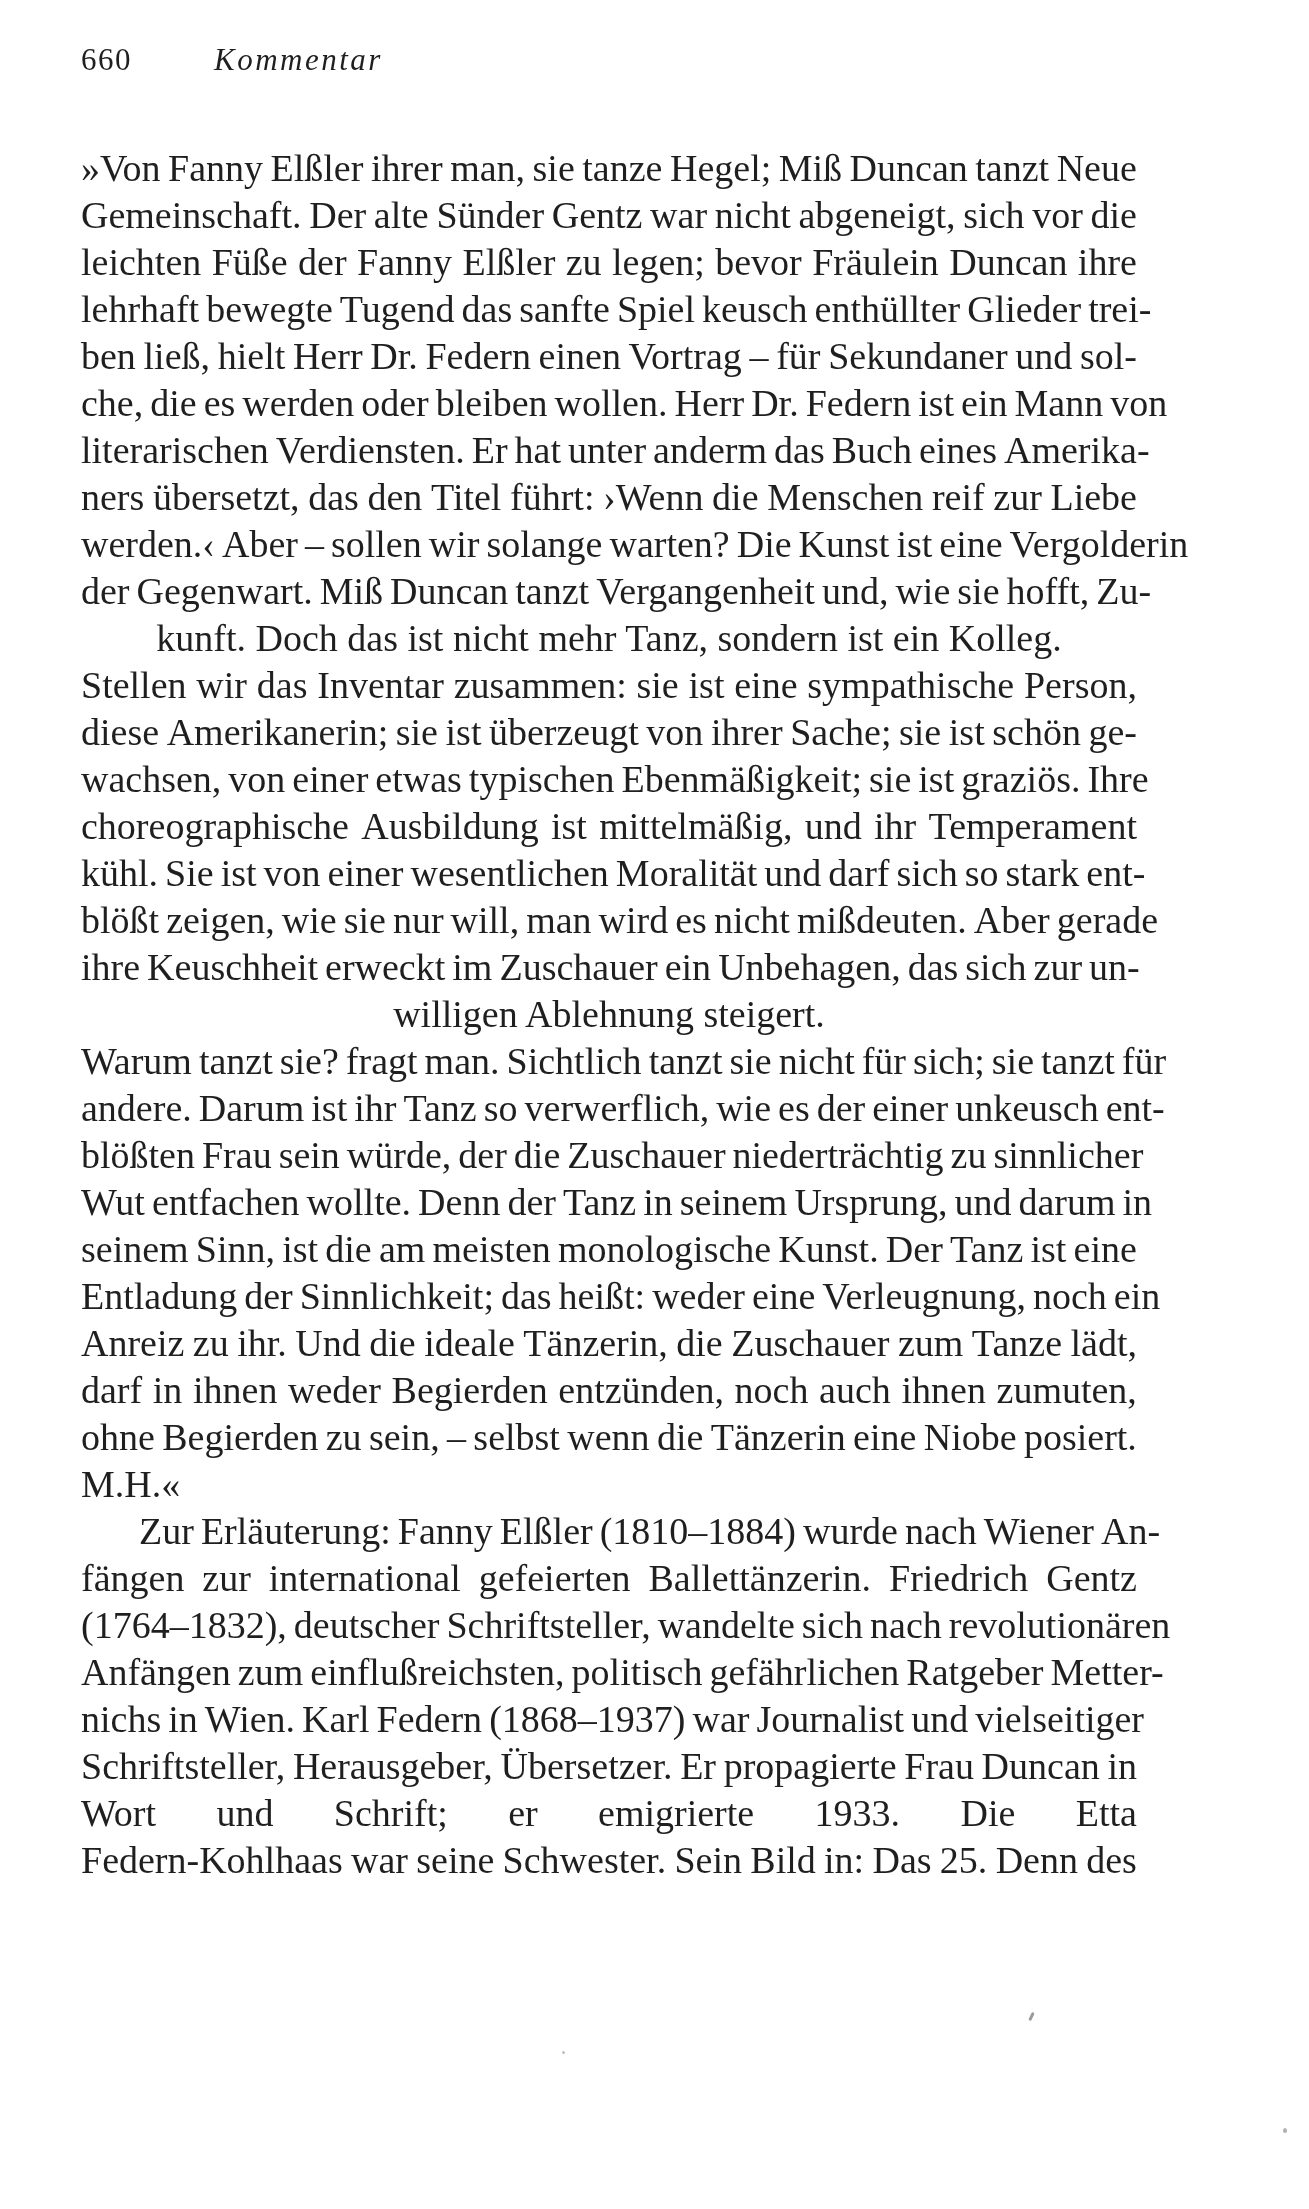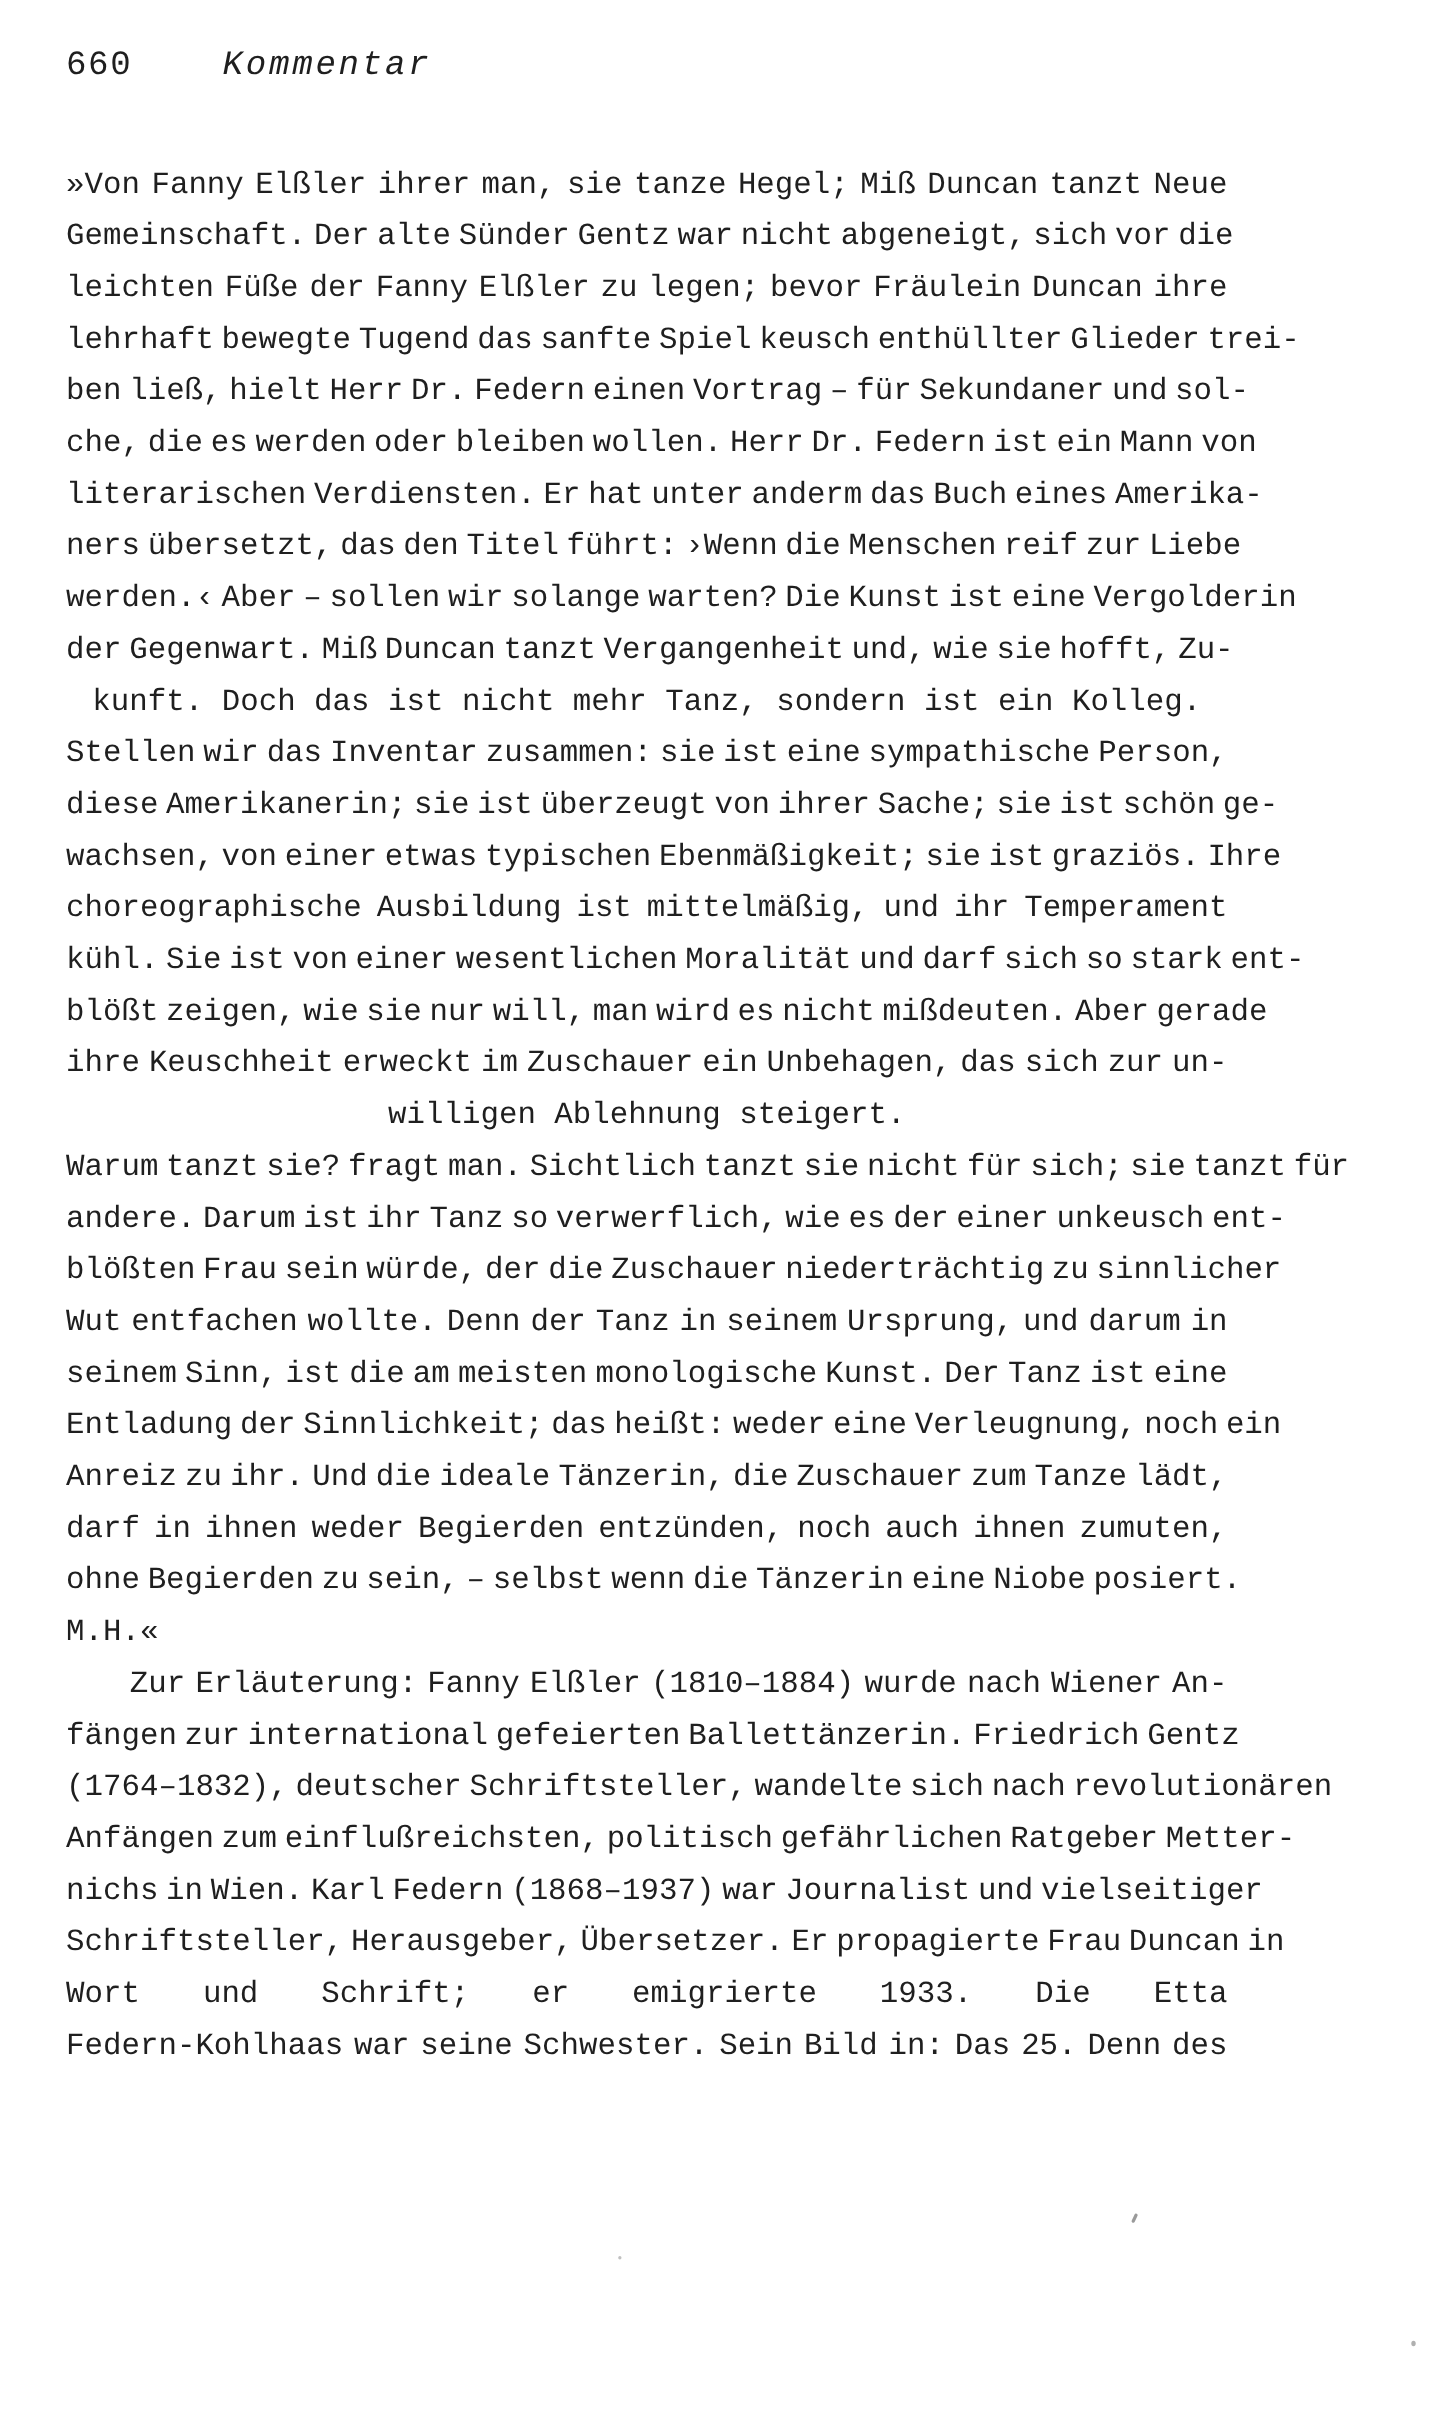"660 Kommentar" .page { font-family: Liberation Mono, monospace -> none; padding: 36px 0 0 60px -> 36px 0 0 81px }
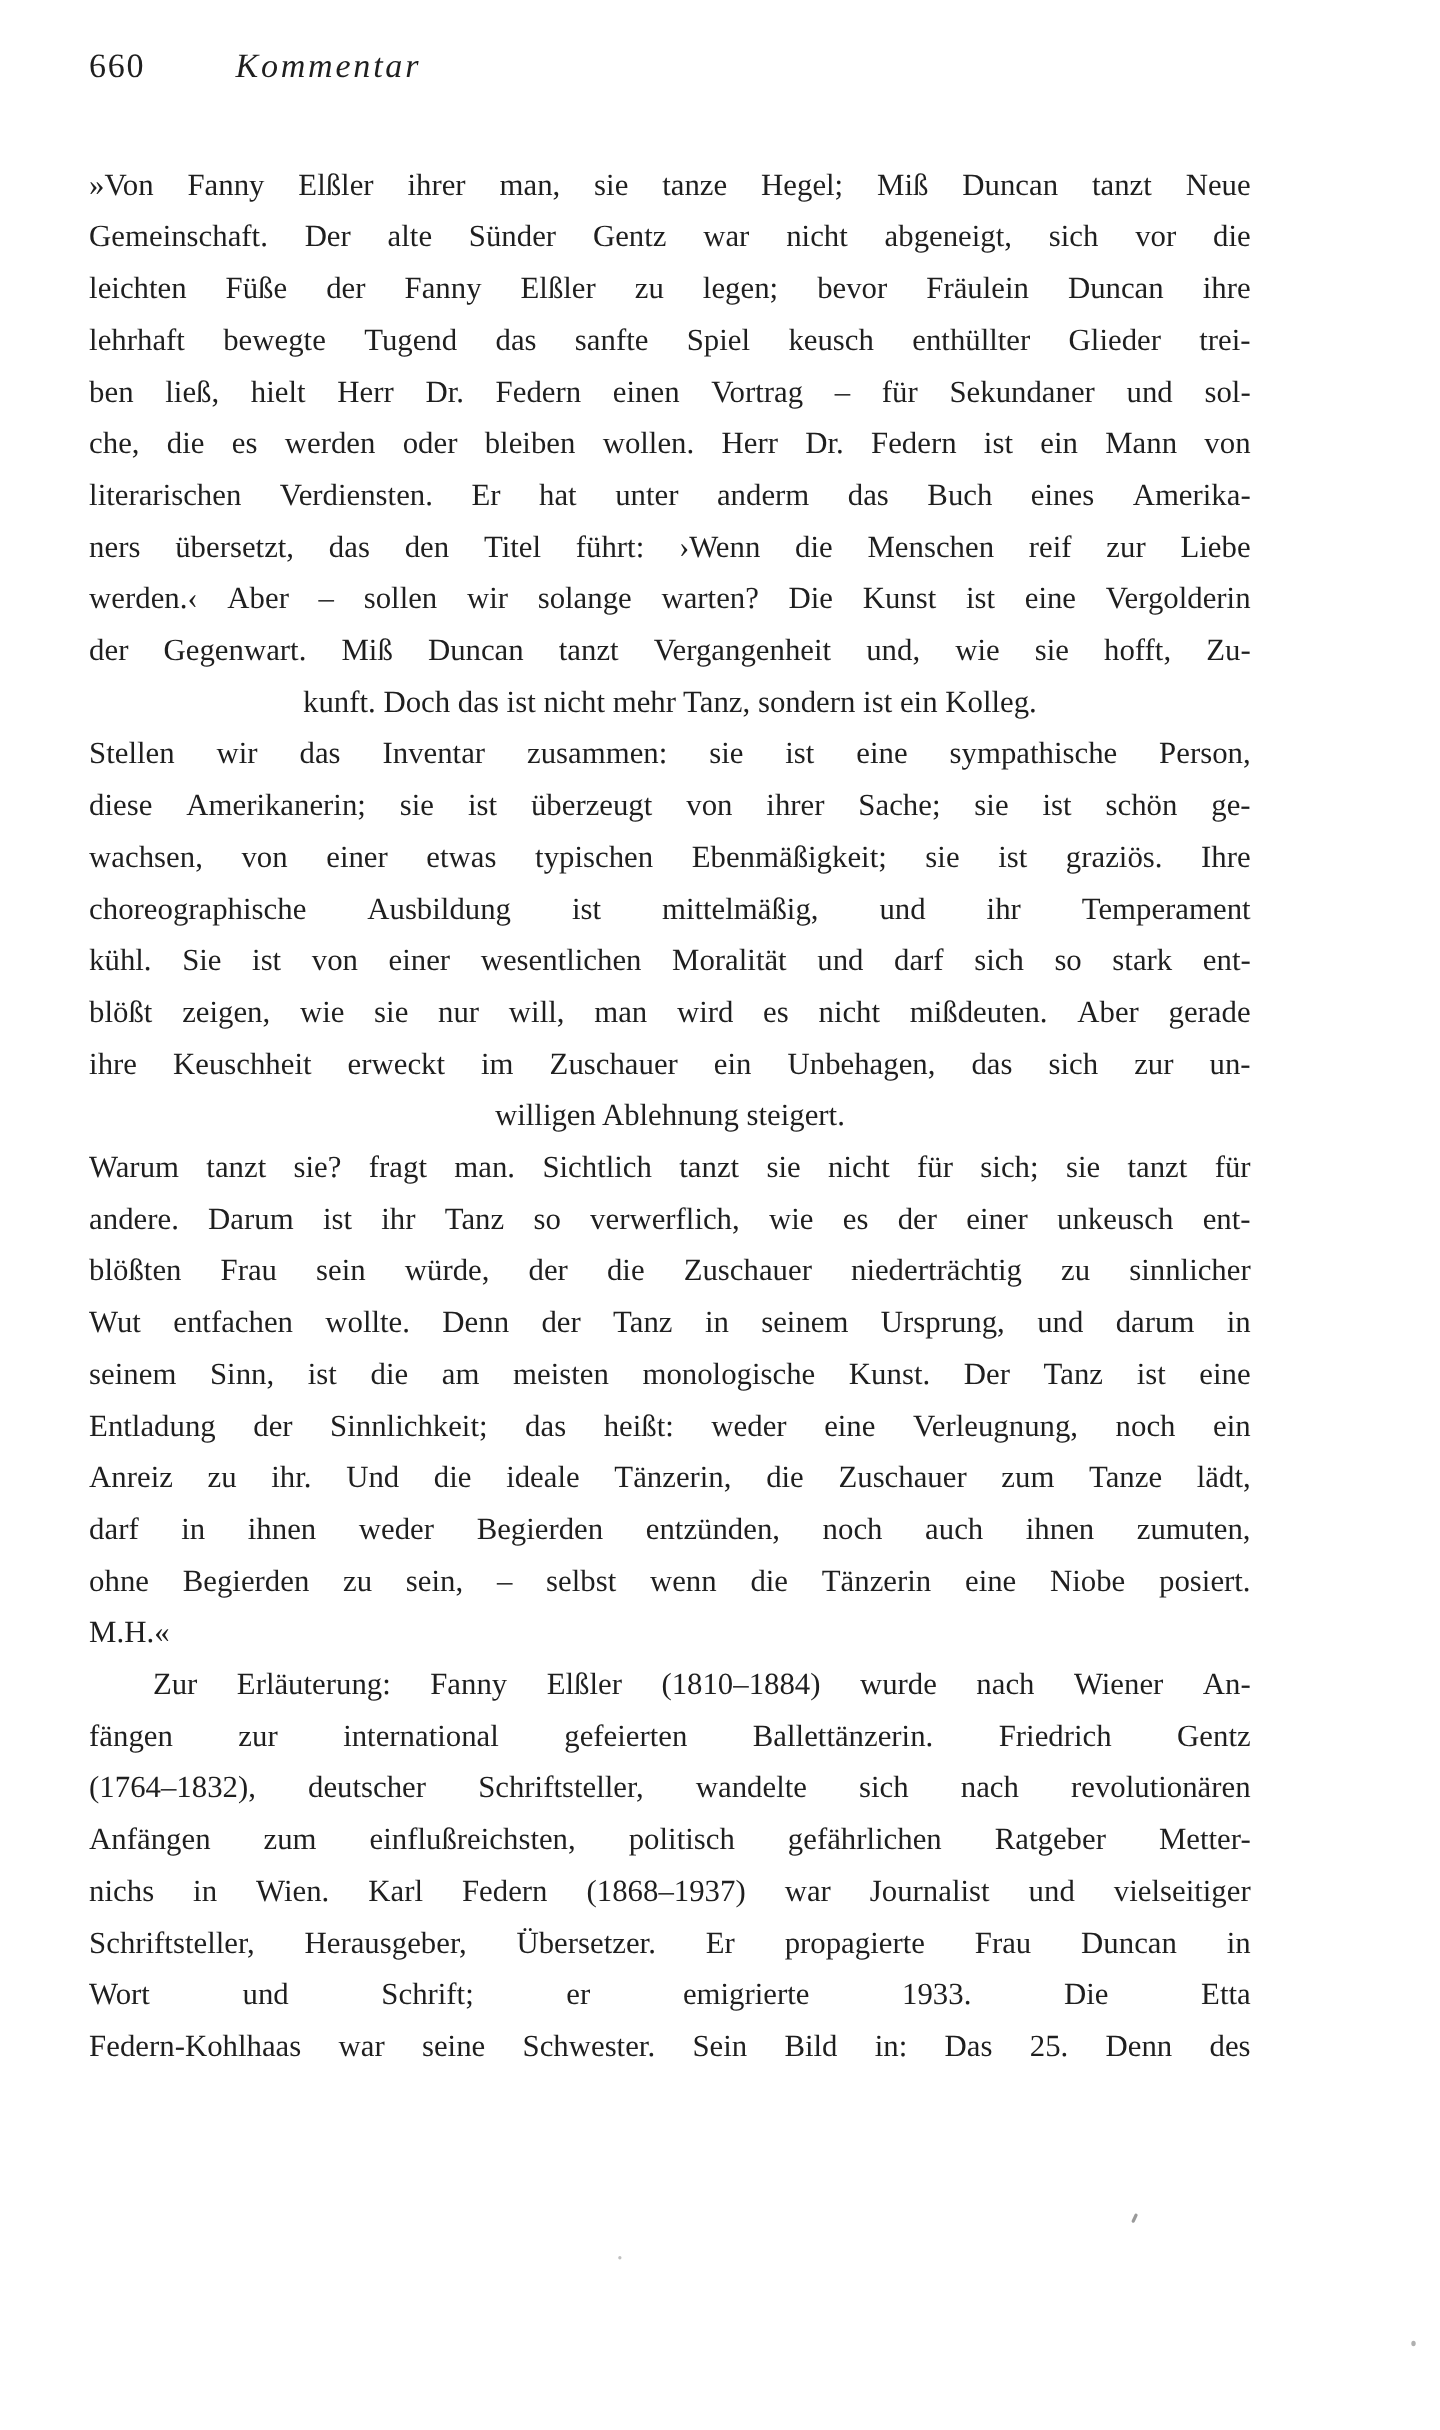"»Von" .tline { font-size: 28px -> 38px }
